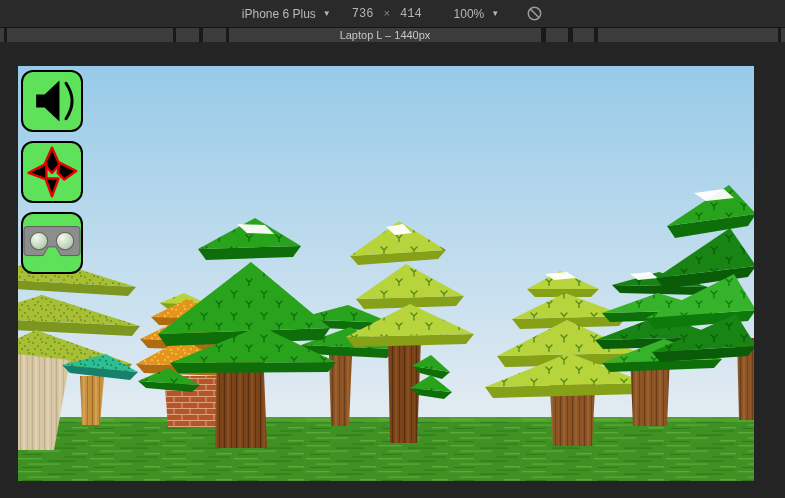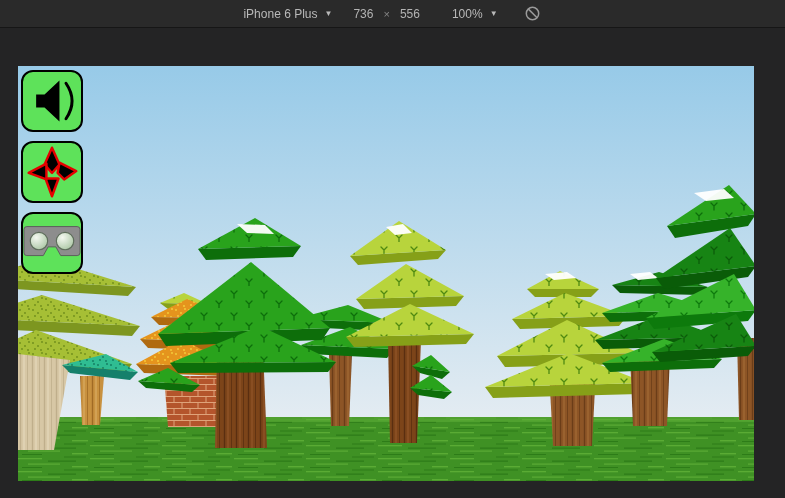"736" .dt-dims { font-family: none -> Liberation Mono, monospace }
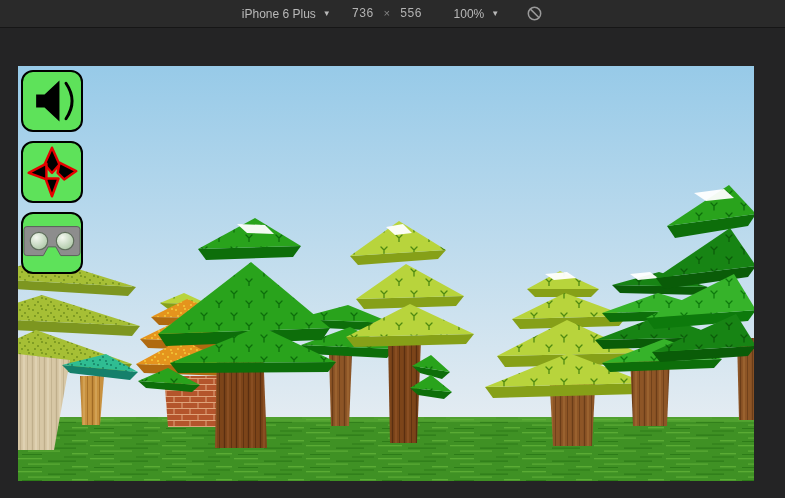"556" span.num { text: 556 -> 414 }
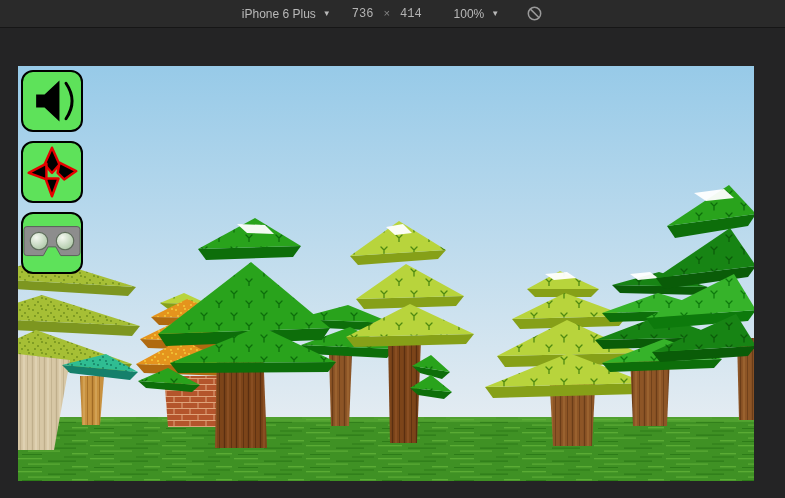"Laptop L – 1440px" div.bp-bar { html: none -> <div> <div></div> <div></div> <div></div> <div></div> <div></div> <div></div> <div></div> <div></div> <div></div> <div>Laptop L – 1440px</div> </div> }
